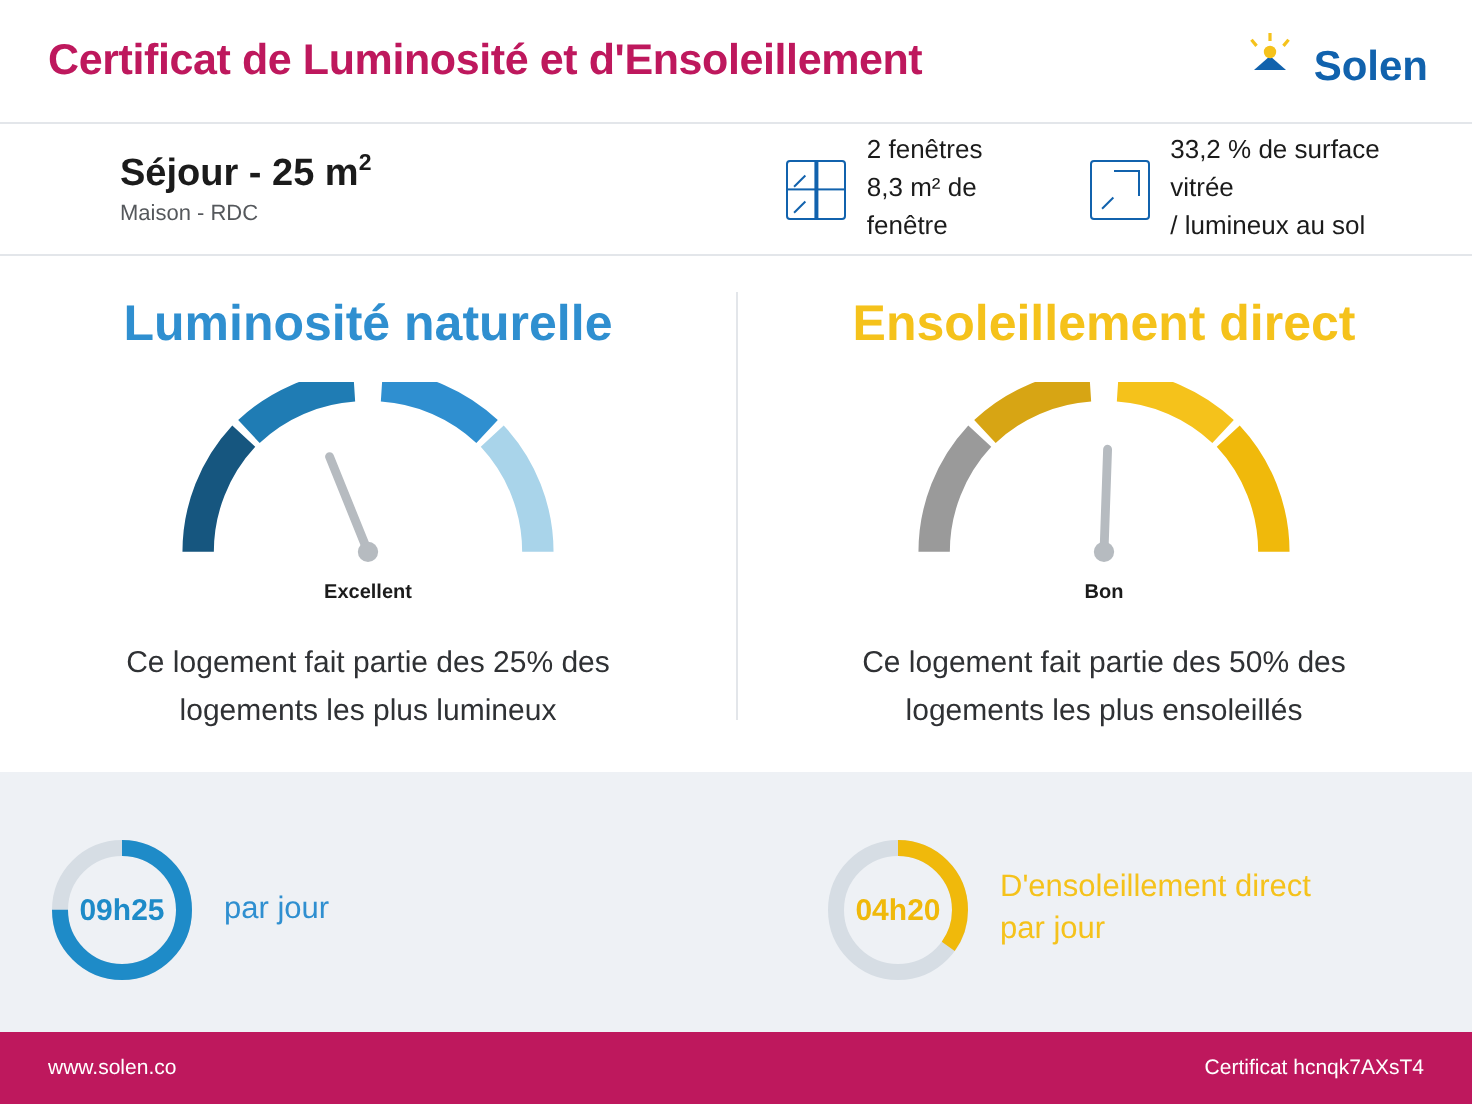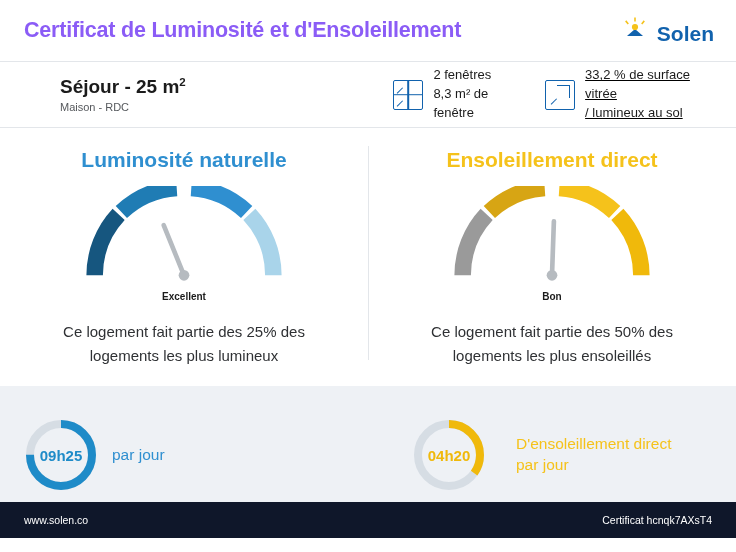"Certificat de Luminosité et" .header-title { color: #8b5cf6 -> #be185d }
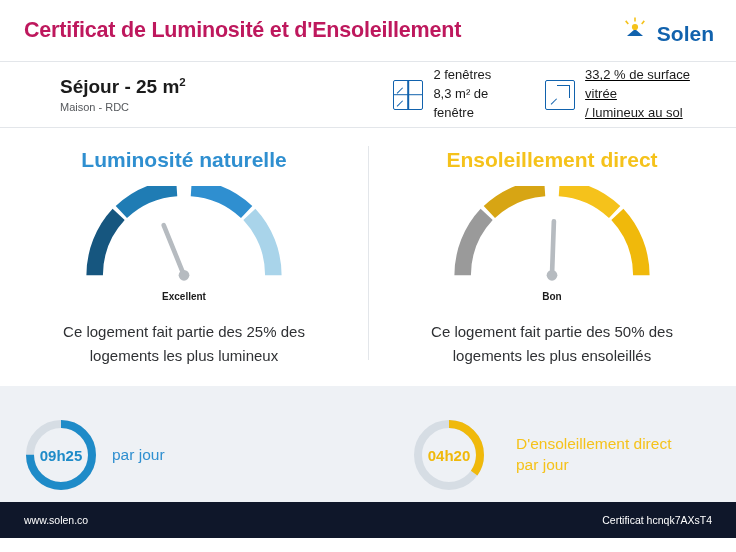"33,2 % de surface vitrée" .metric + .metric { text-decoration: underline -> none }
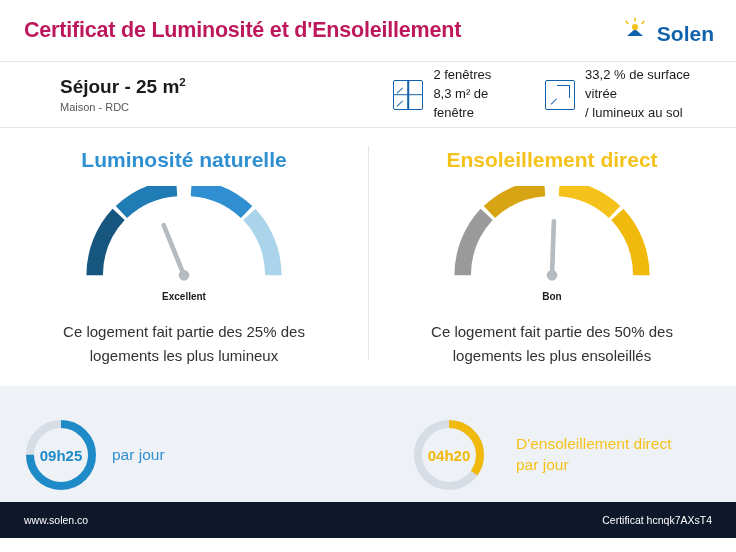"Luminosité naturelle" .gauge-heading { font-size: 21px -> 25px }
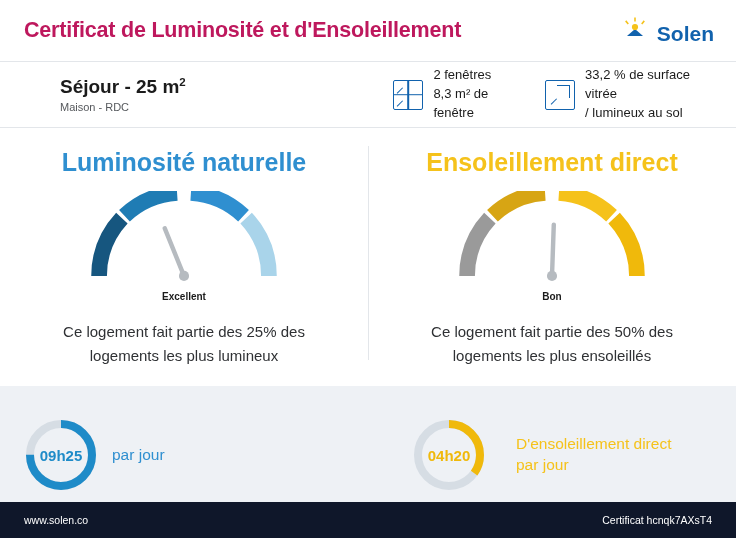"04h20" .avg-item.second { gap: 16px -> none }
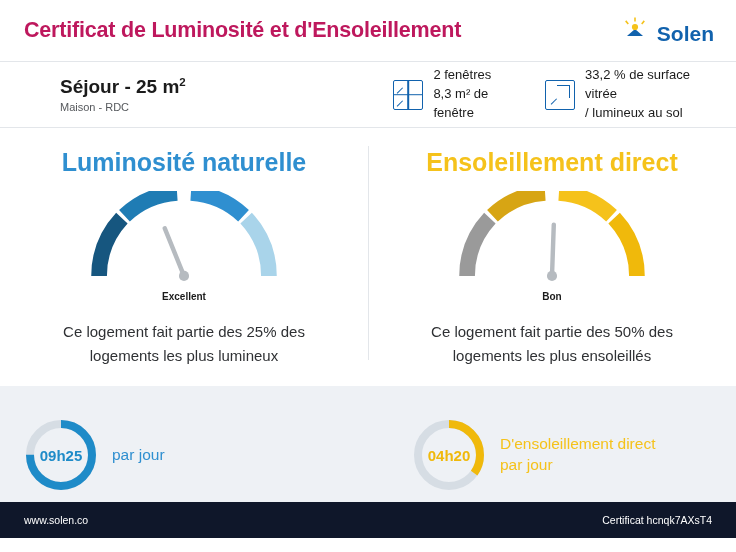"www.solen.co" .footer { background: #0f172a -> #be185d; bottom: 14px -> 0 }
